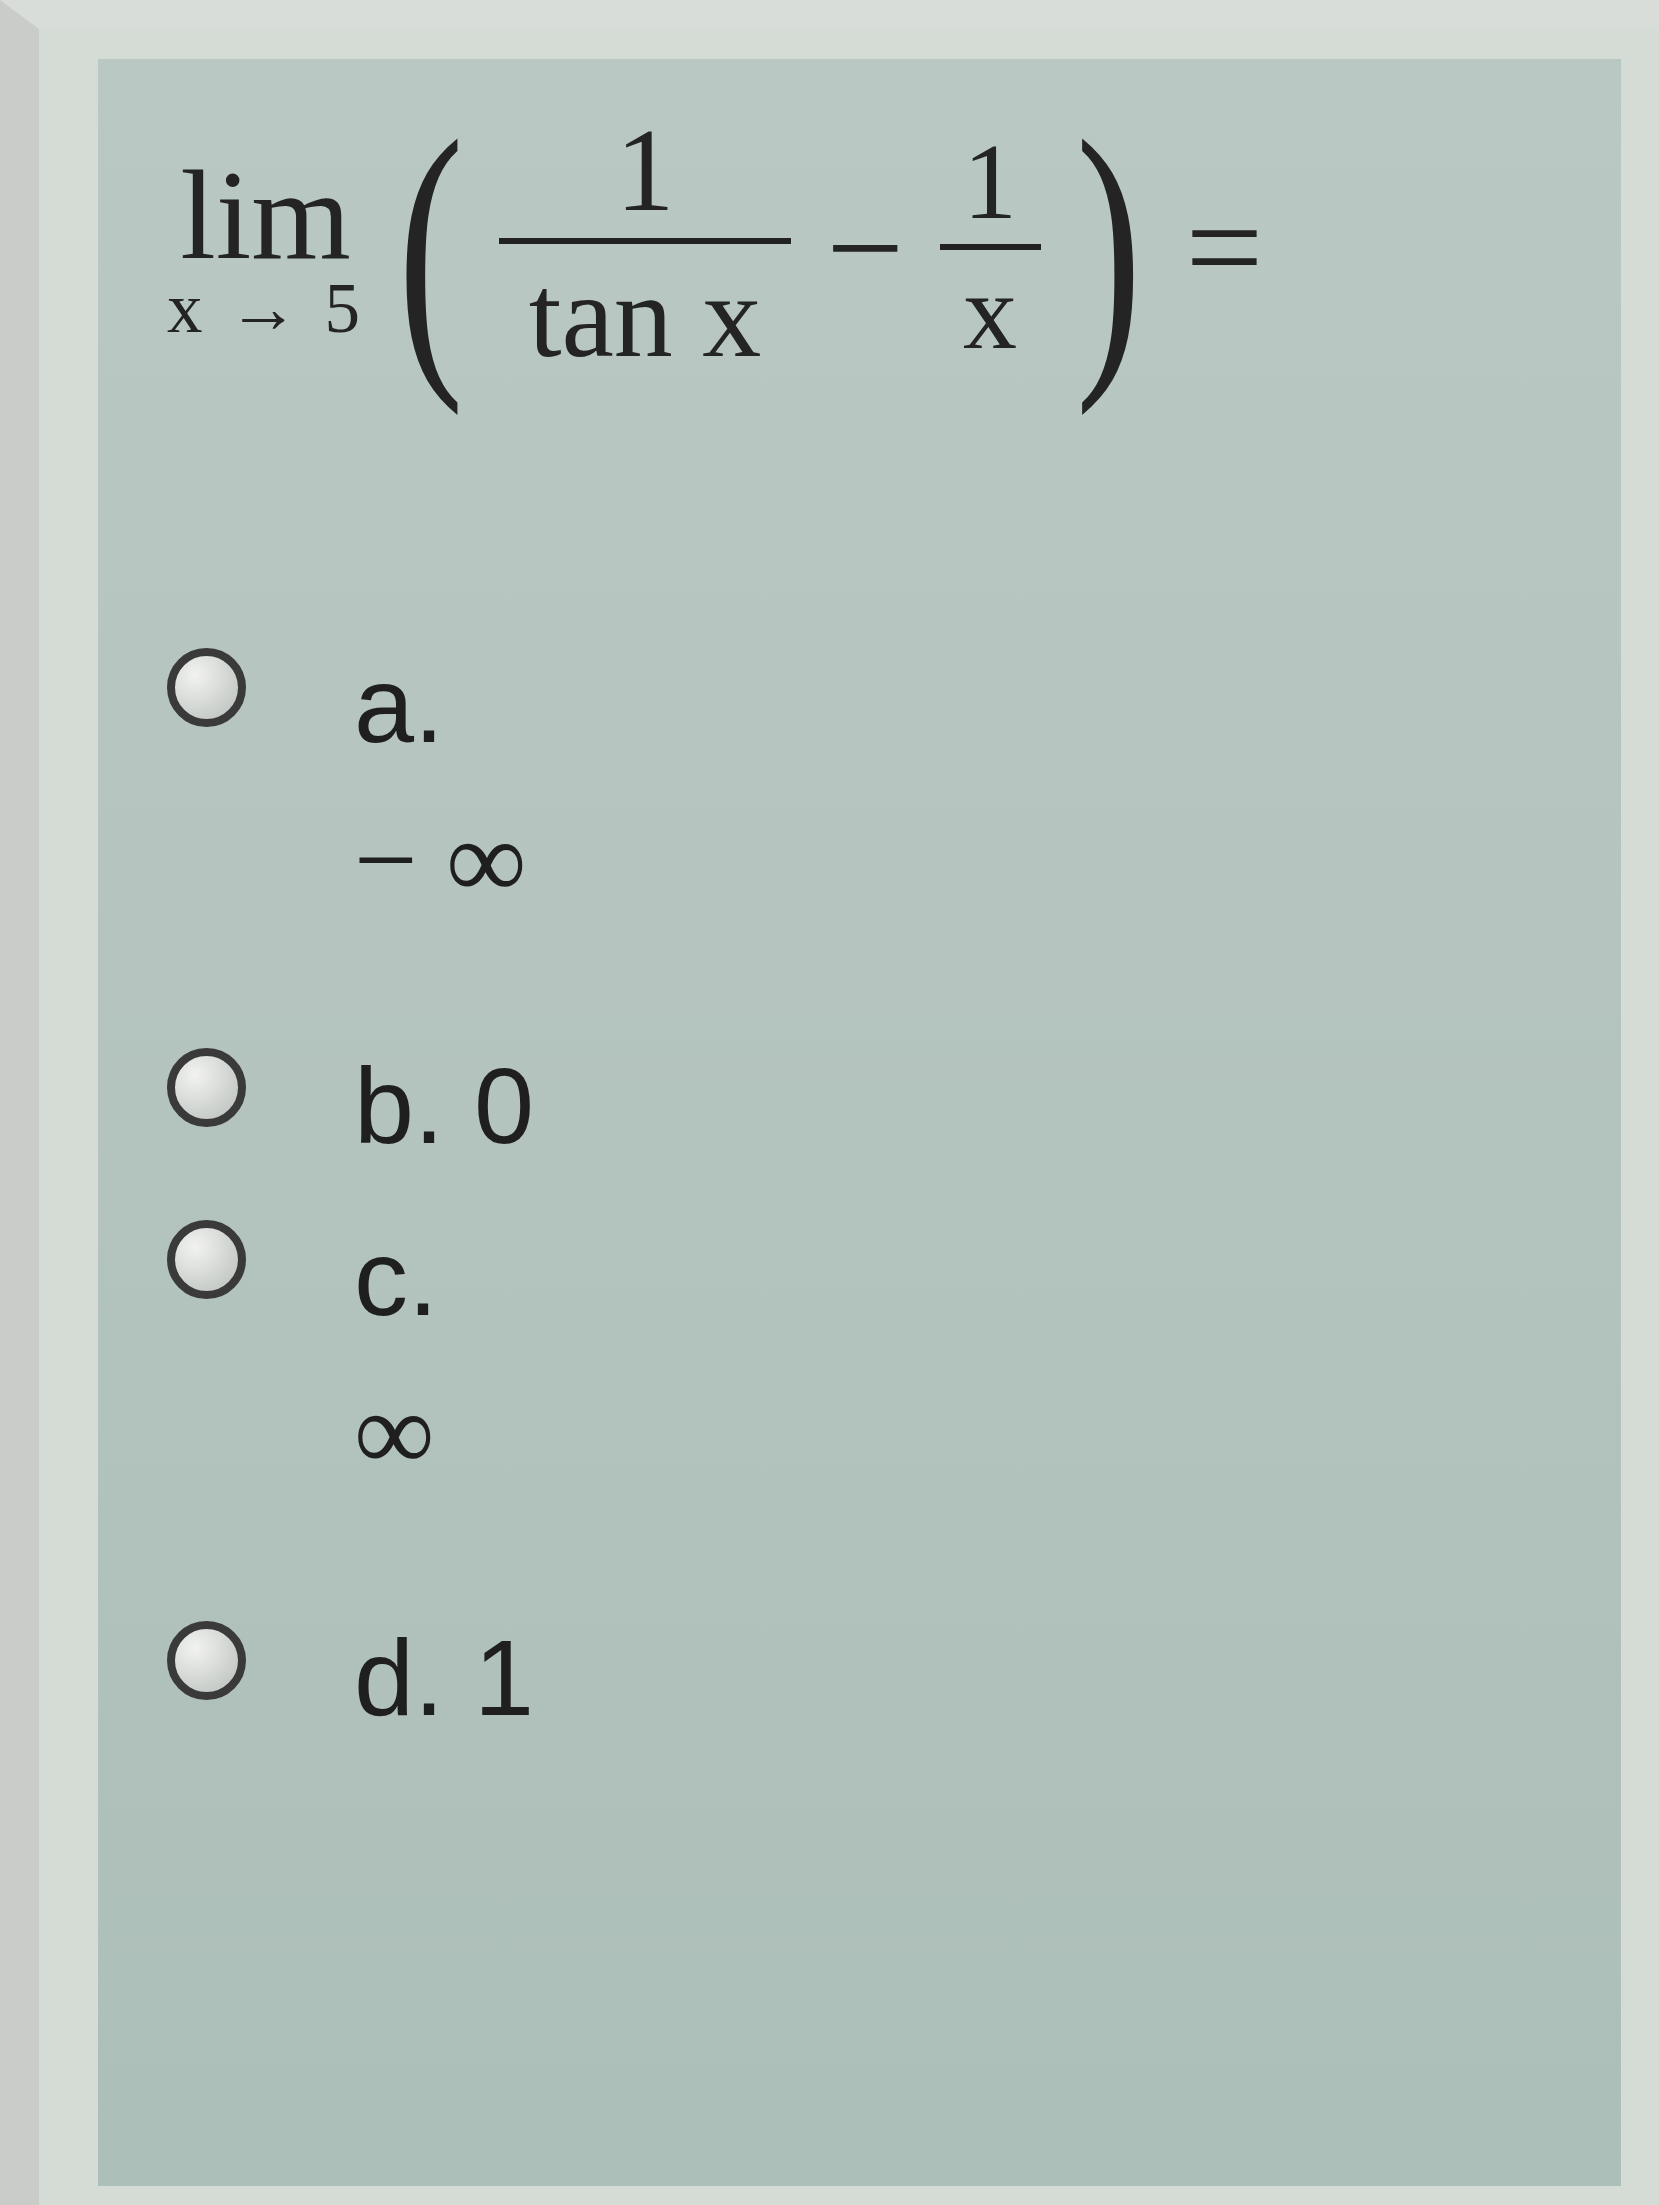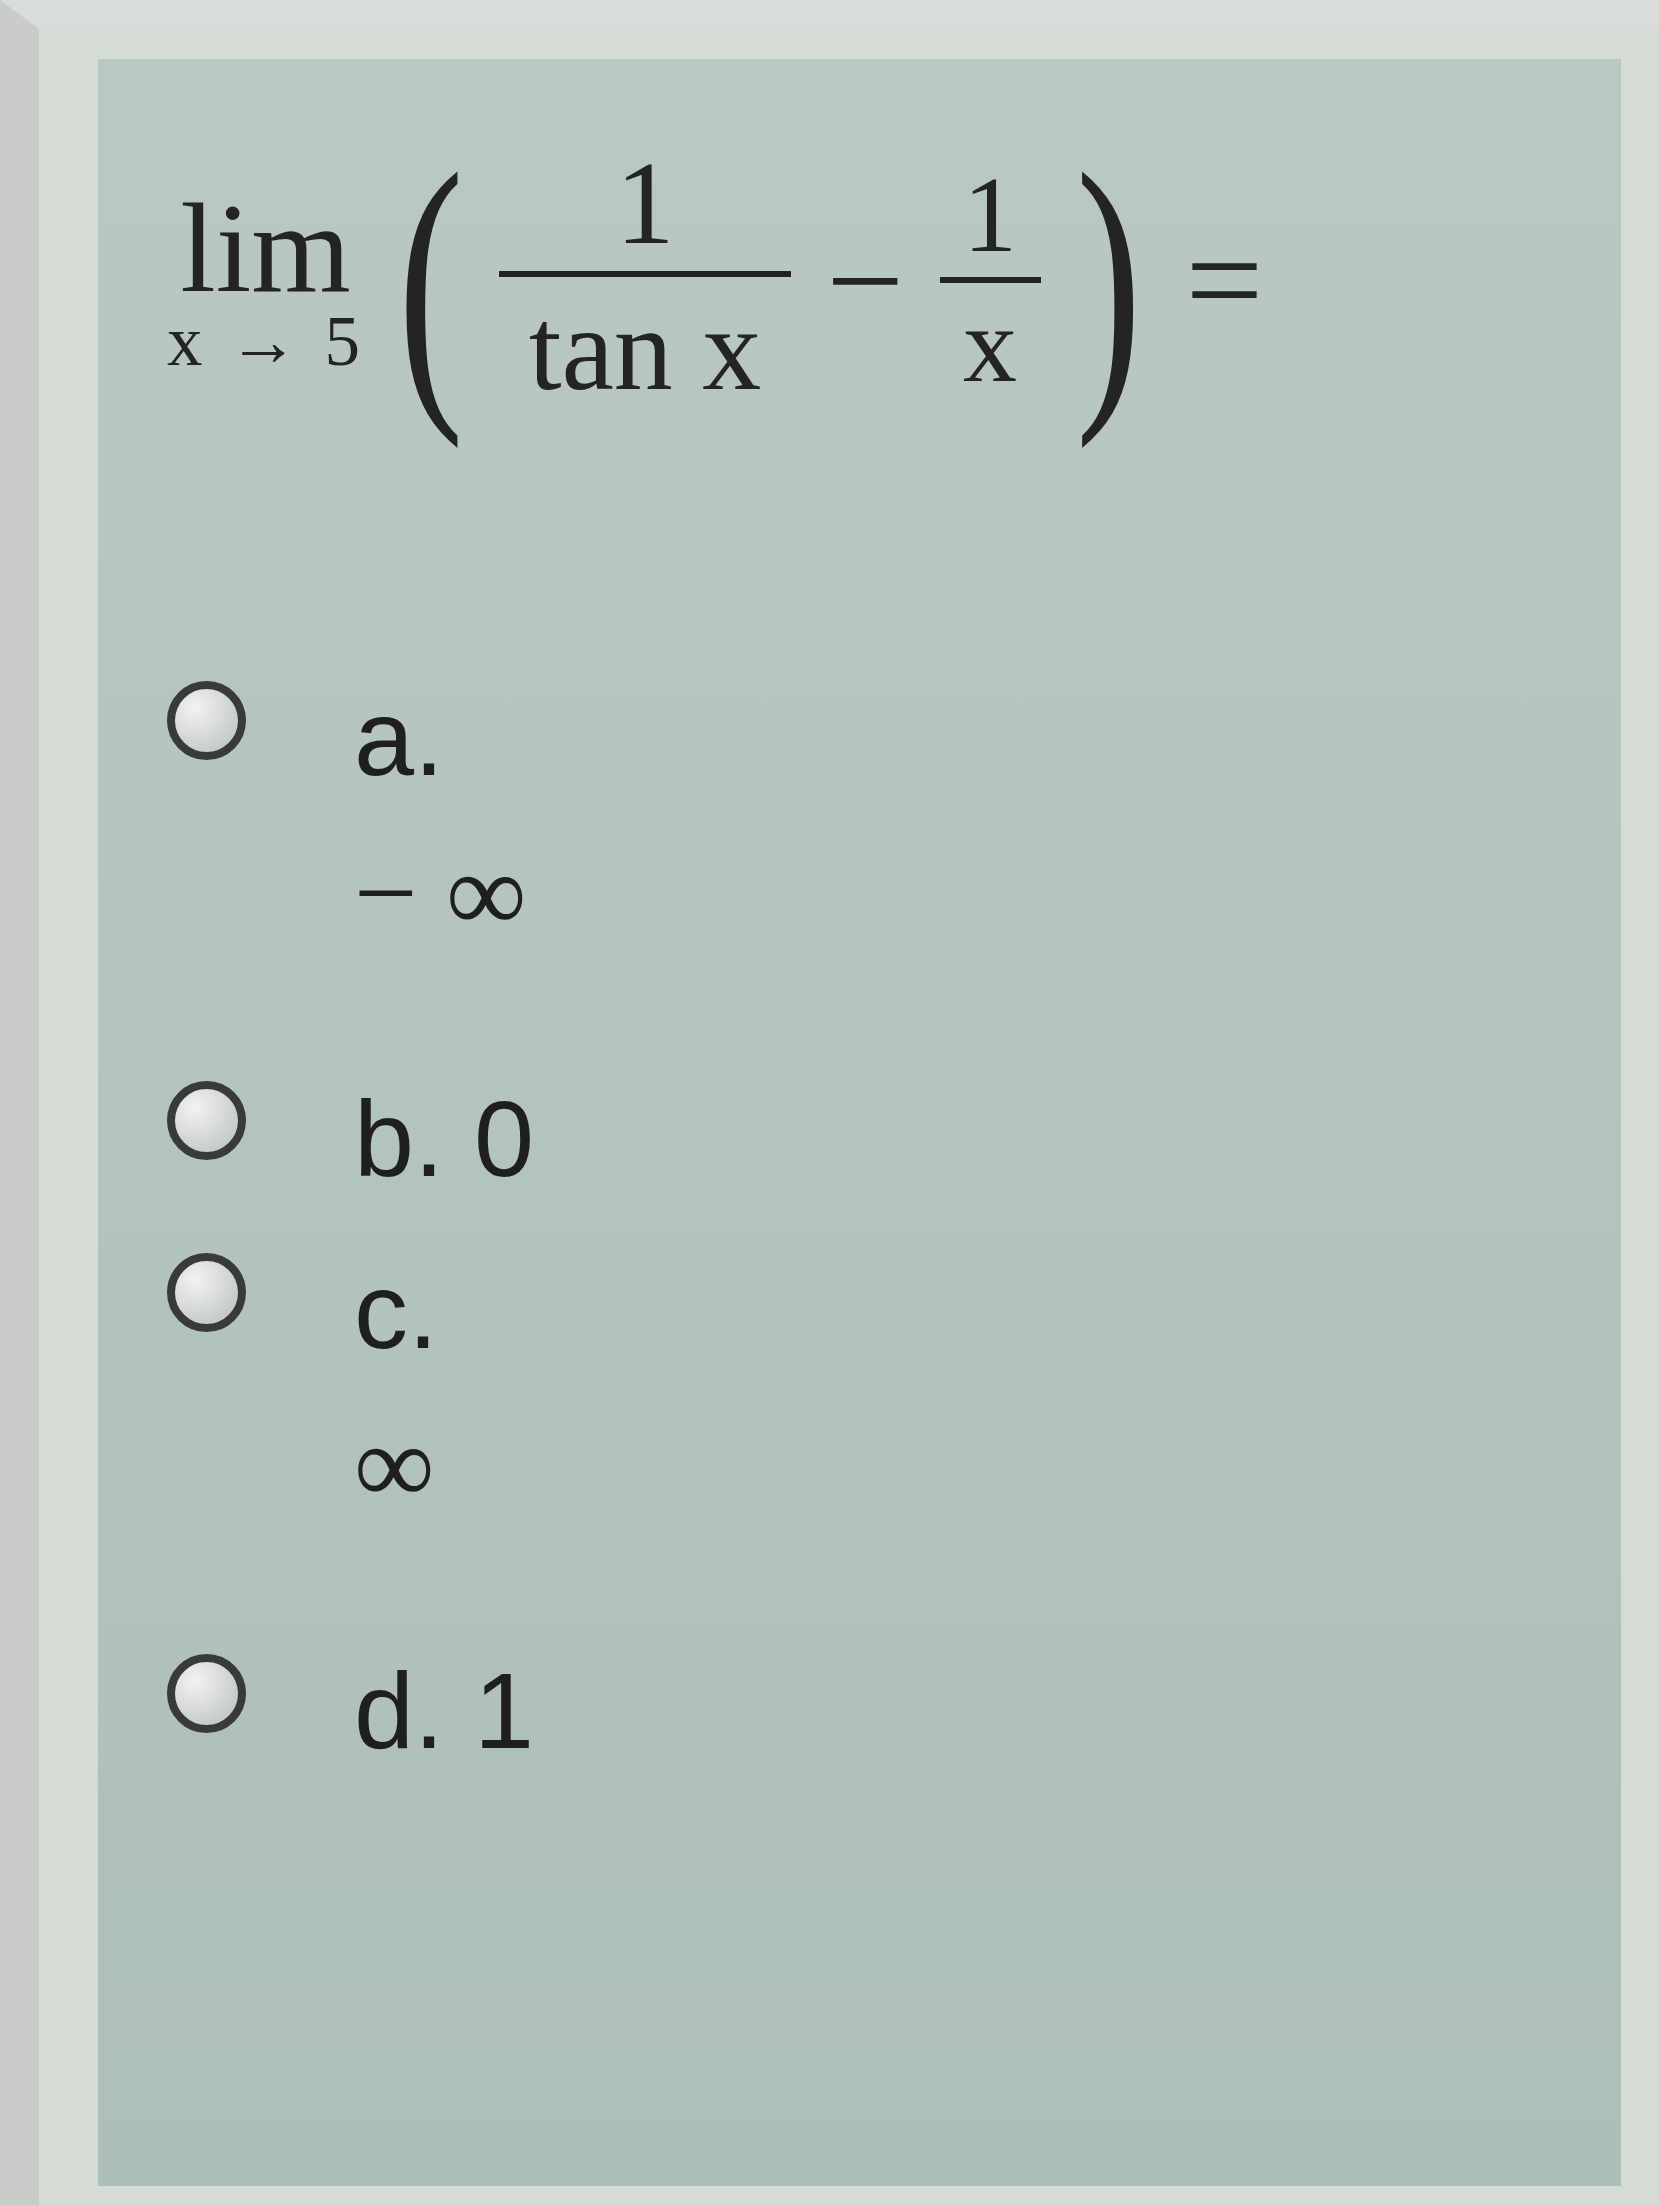"lim" .content { padding: 83px 69px 59px 69px -> 50px 69px 59px 69px }
